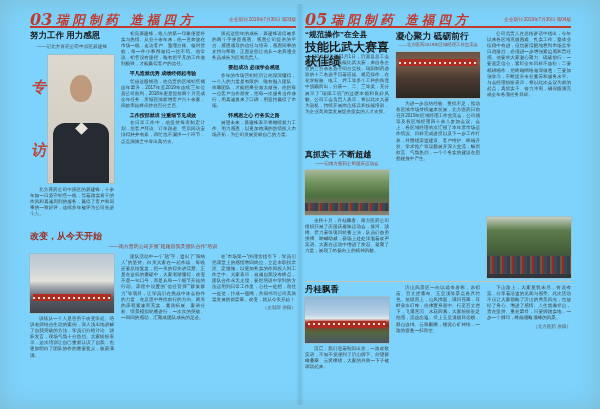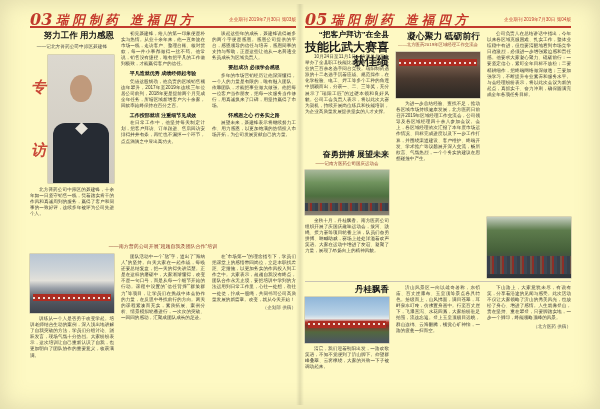"03" .canvas { background: #fef9c3 -> #7dd3fc }
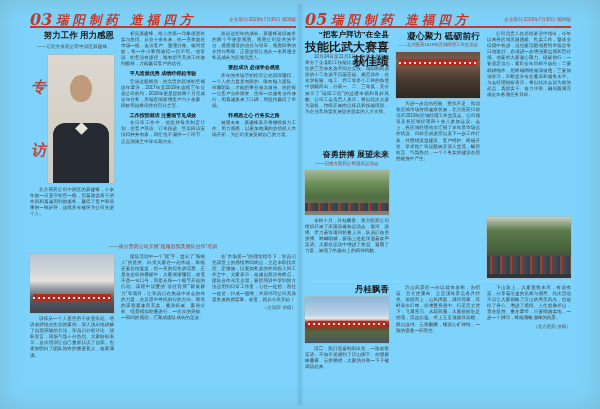"努力工作 用力感恩" .hl { text-align: right -> left }
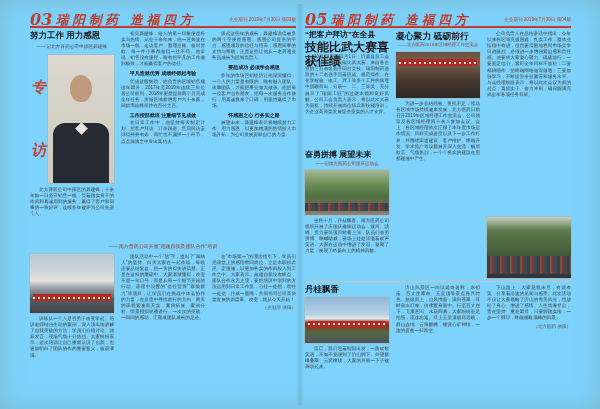"“把客户拜访”在全县" div.hl { text: 把客户拜访 -> 规范操作 }
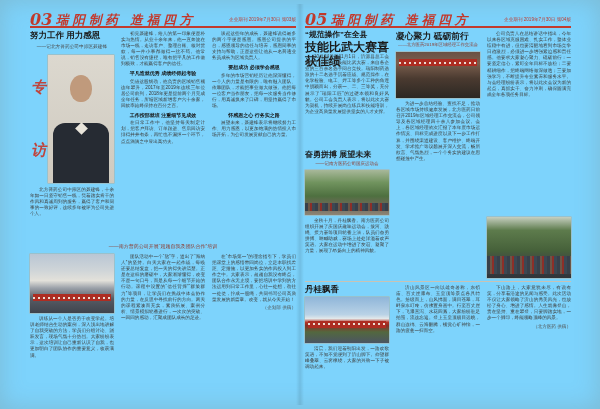"奋勇拼搏 展望未来" div.hl { text: 奋勇拼搏  展望未来 -> 真抓实干  不断超越 }
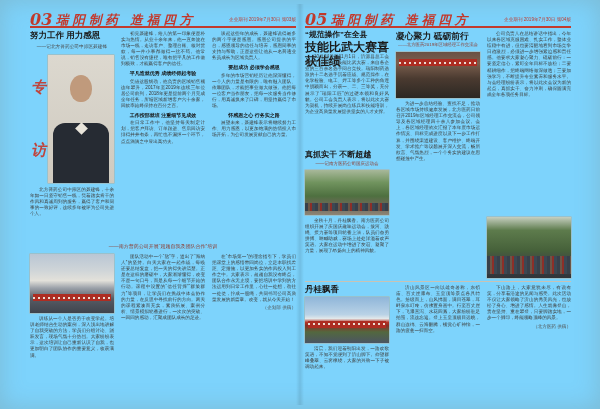"改变，从今天开始" div.hl { html: none -> <div>改变，从今天开始</div> }
